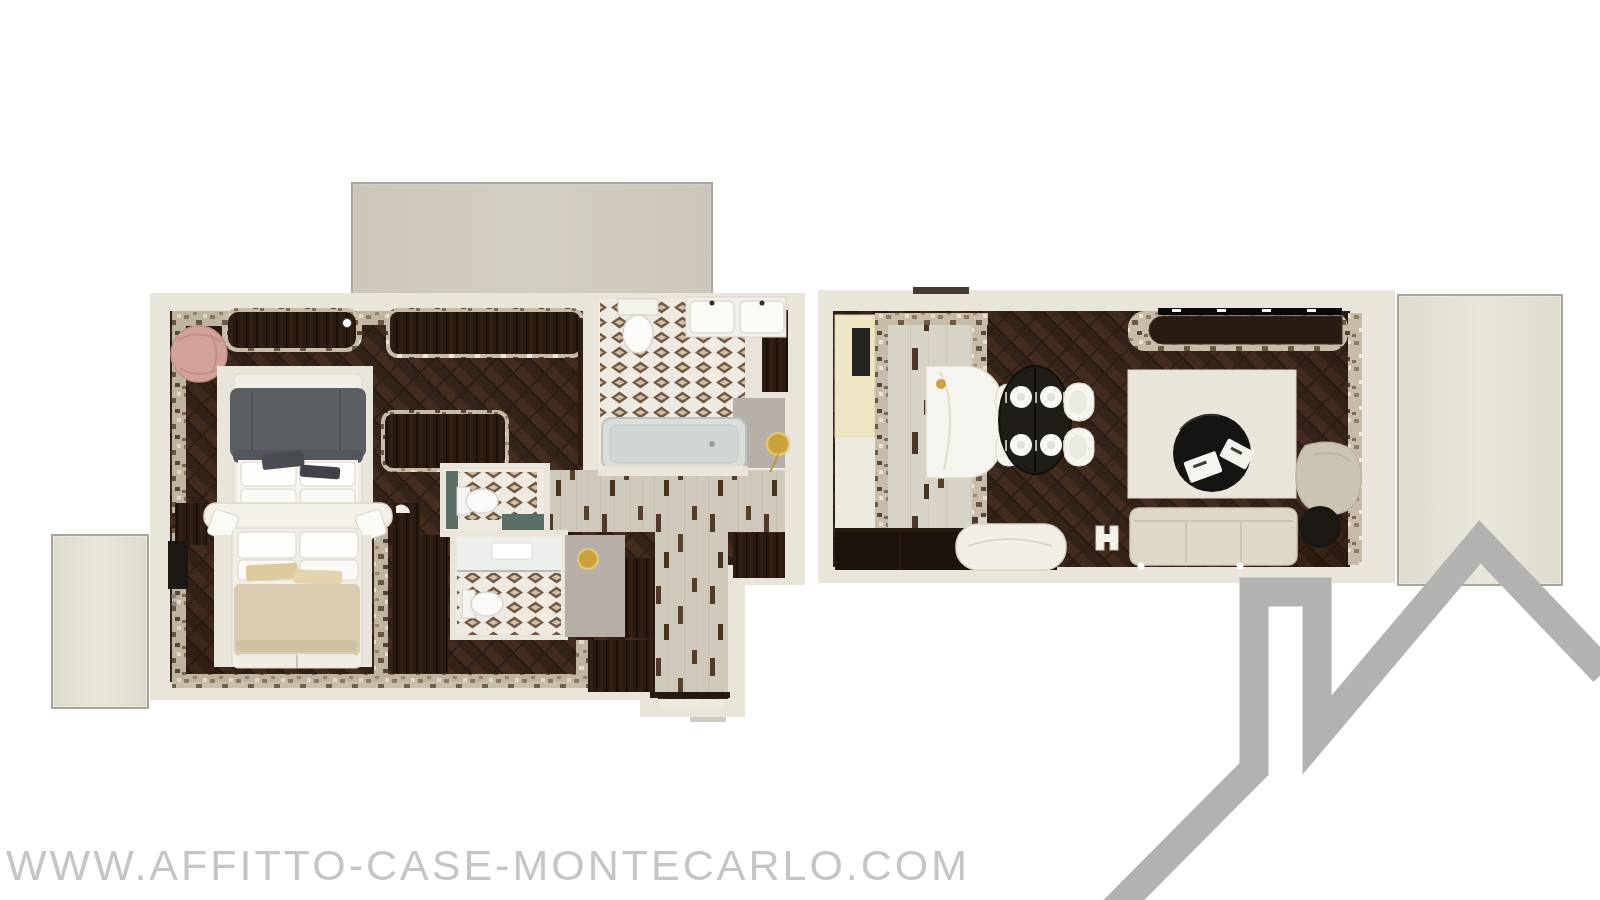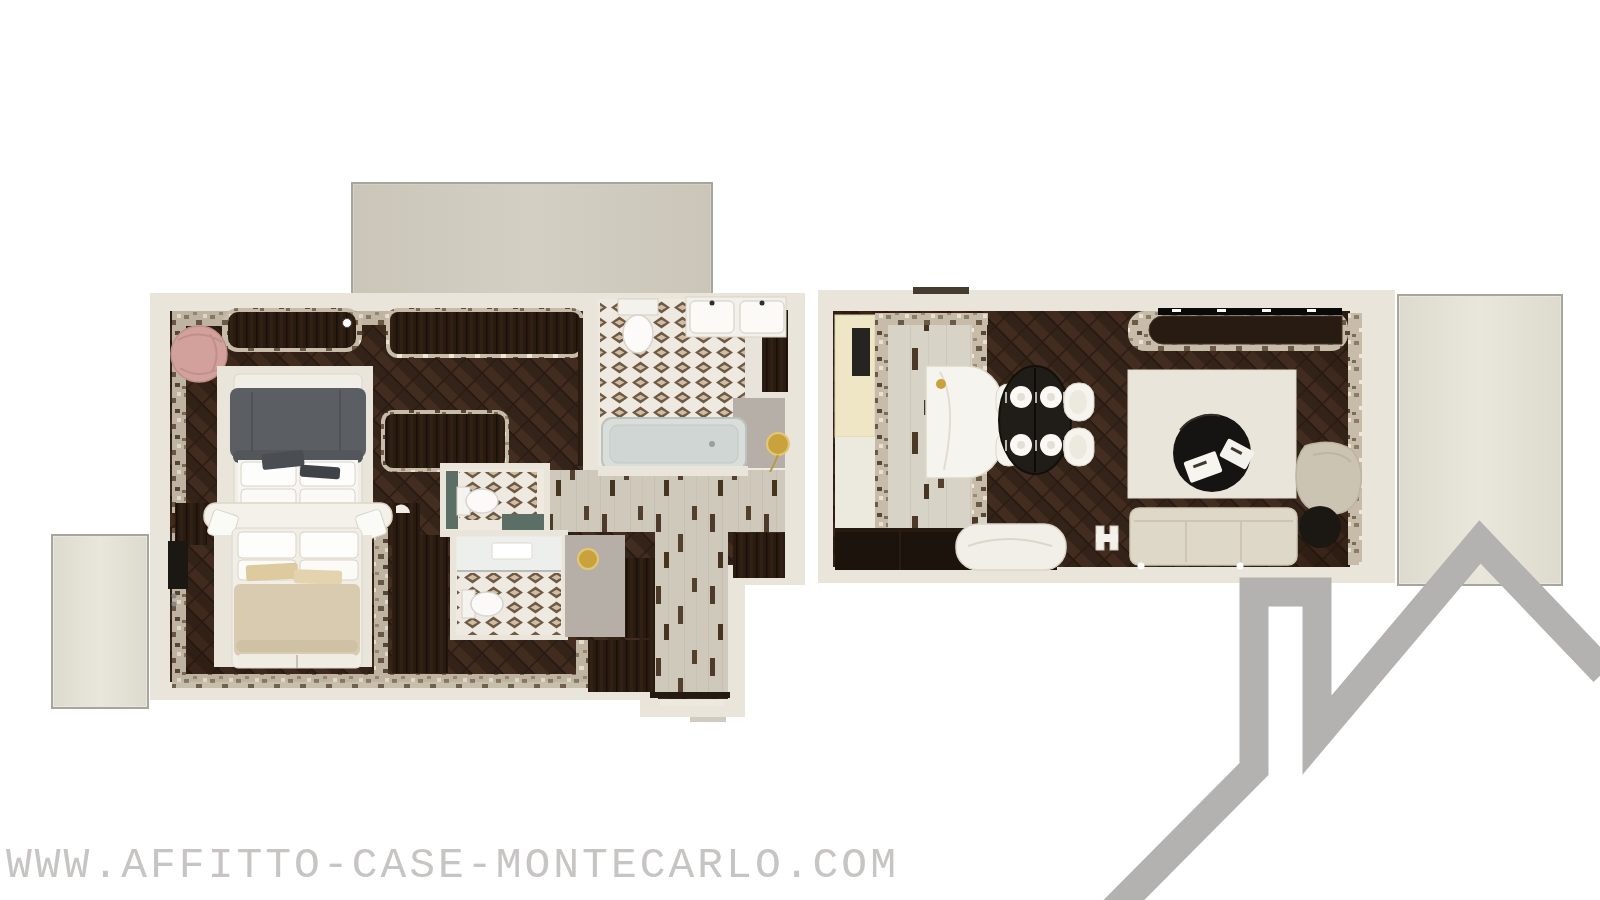"WWW.AFFITTO-CASE-MONTECARLO.COM" .stage { font-family: Liberation Mono, monospace -> Liberation Sans, sans-serif }
